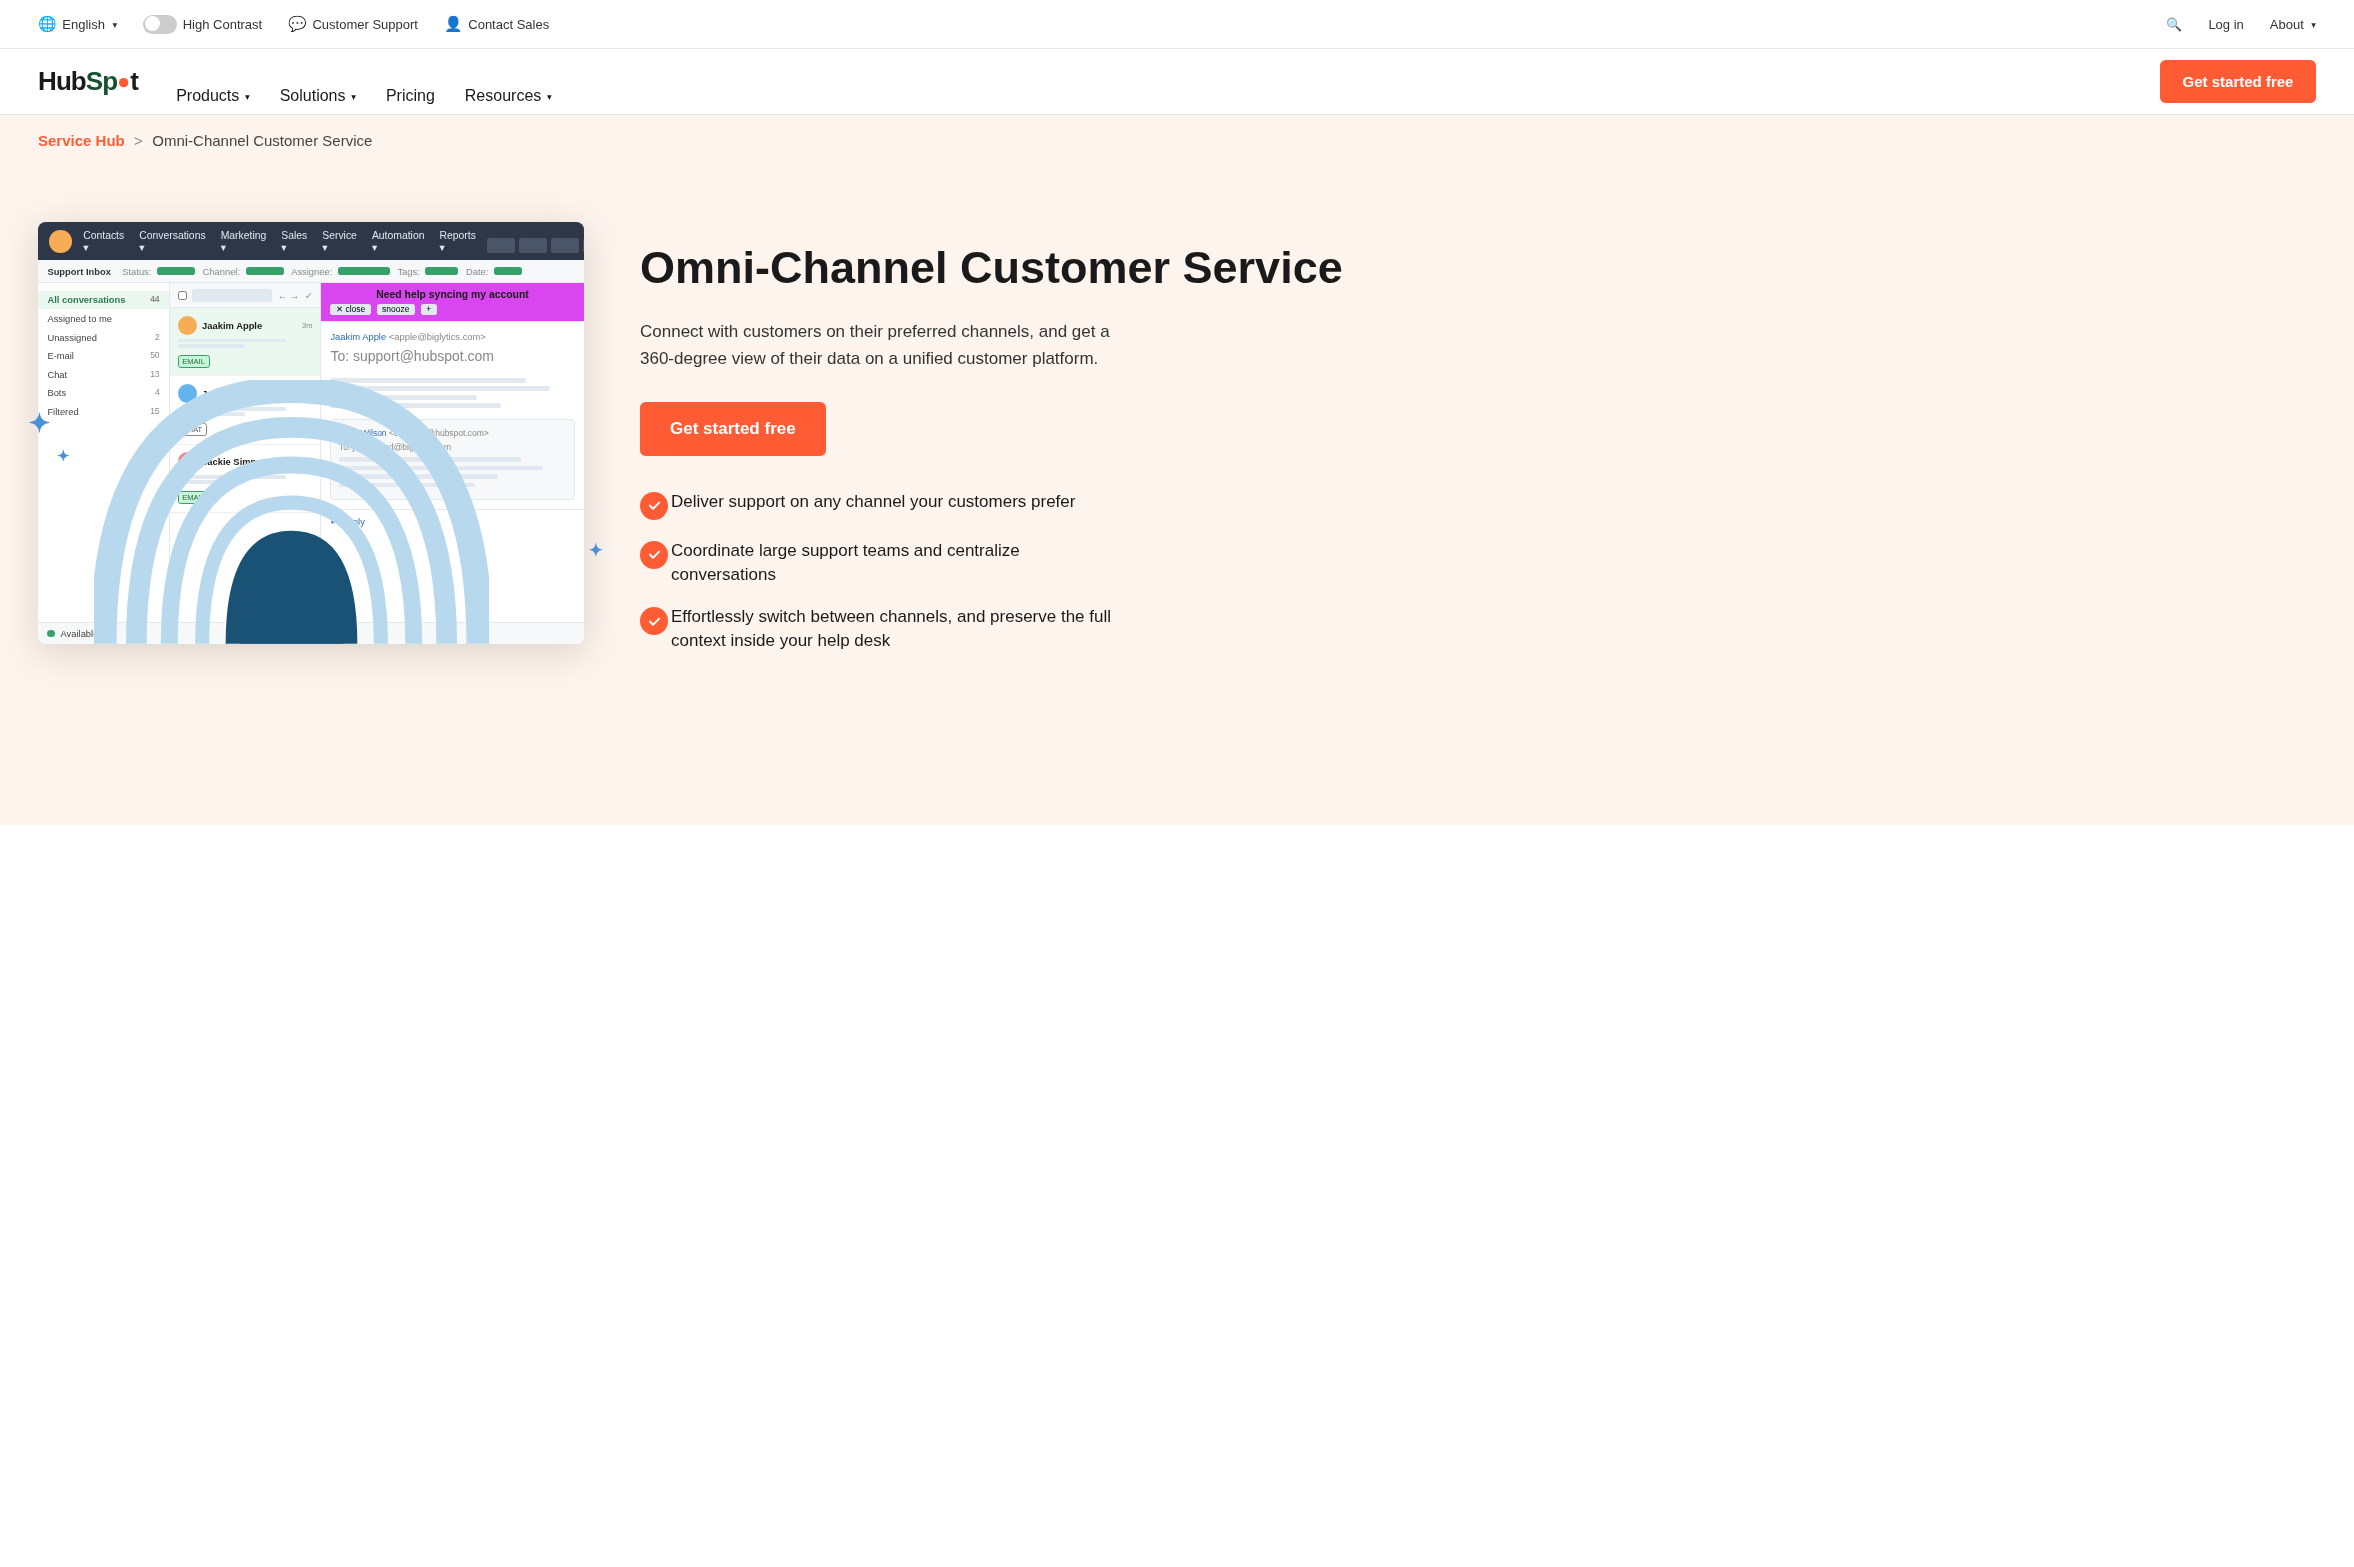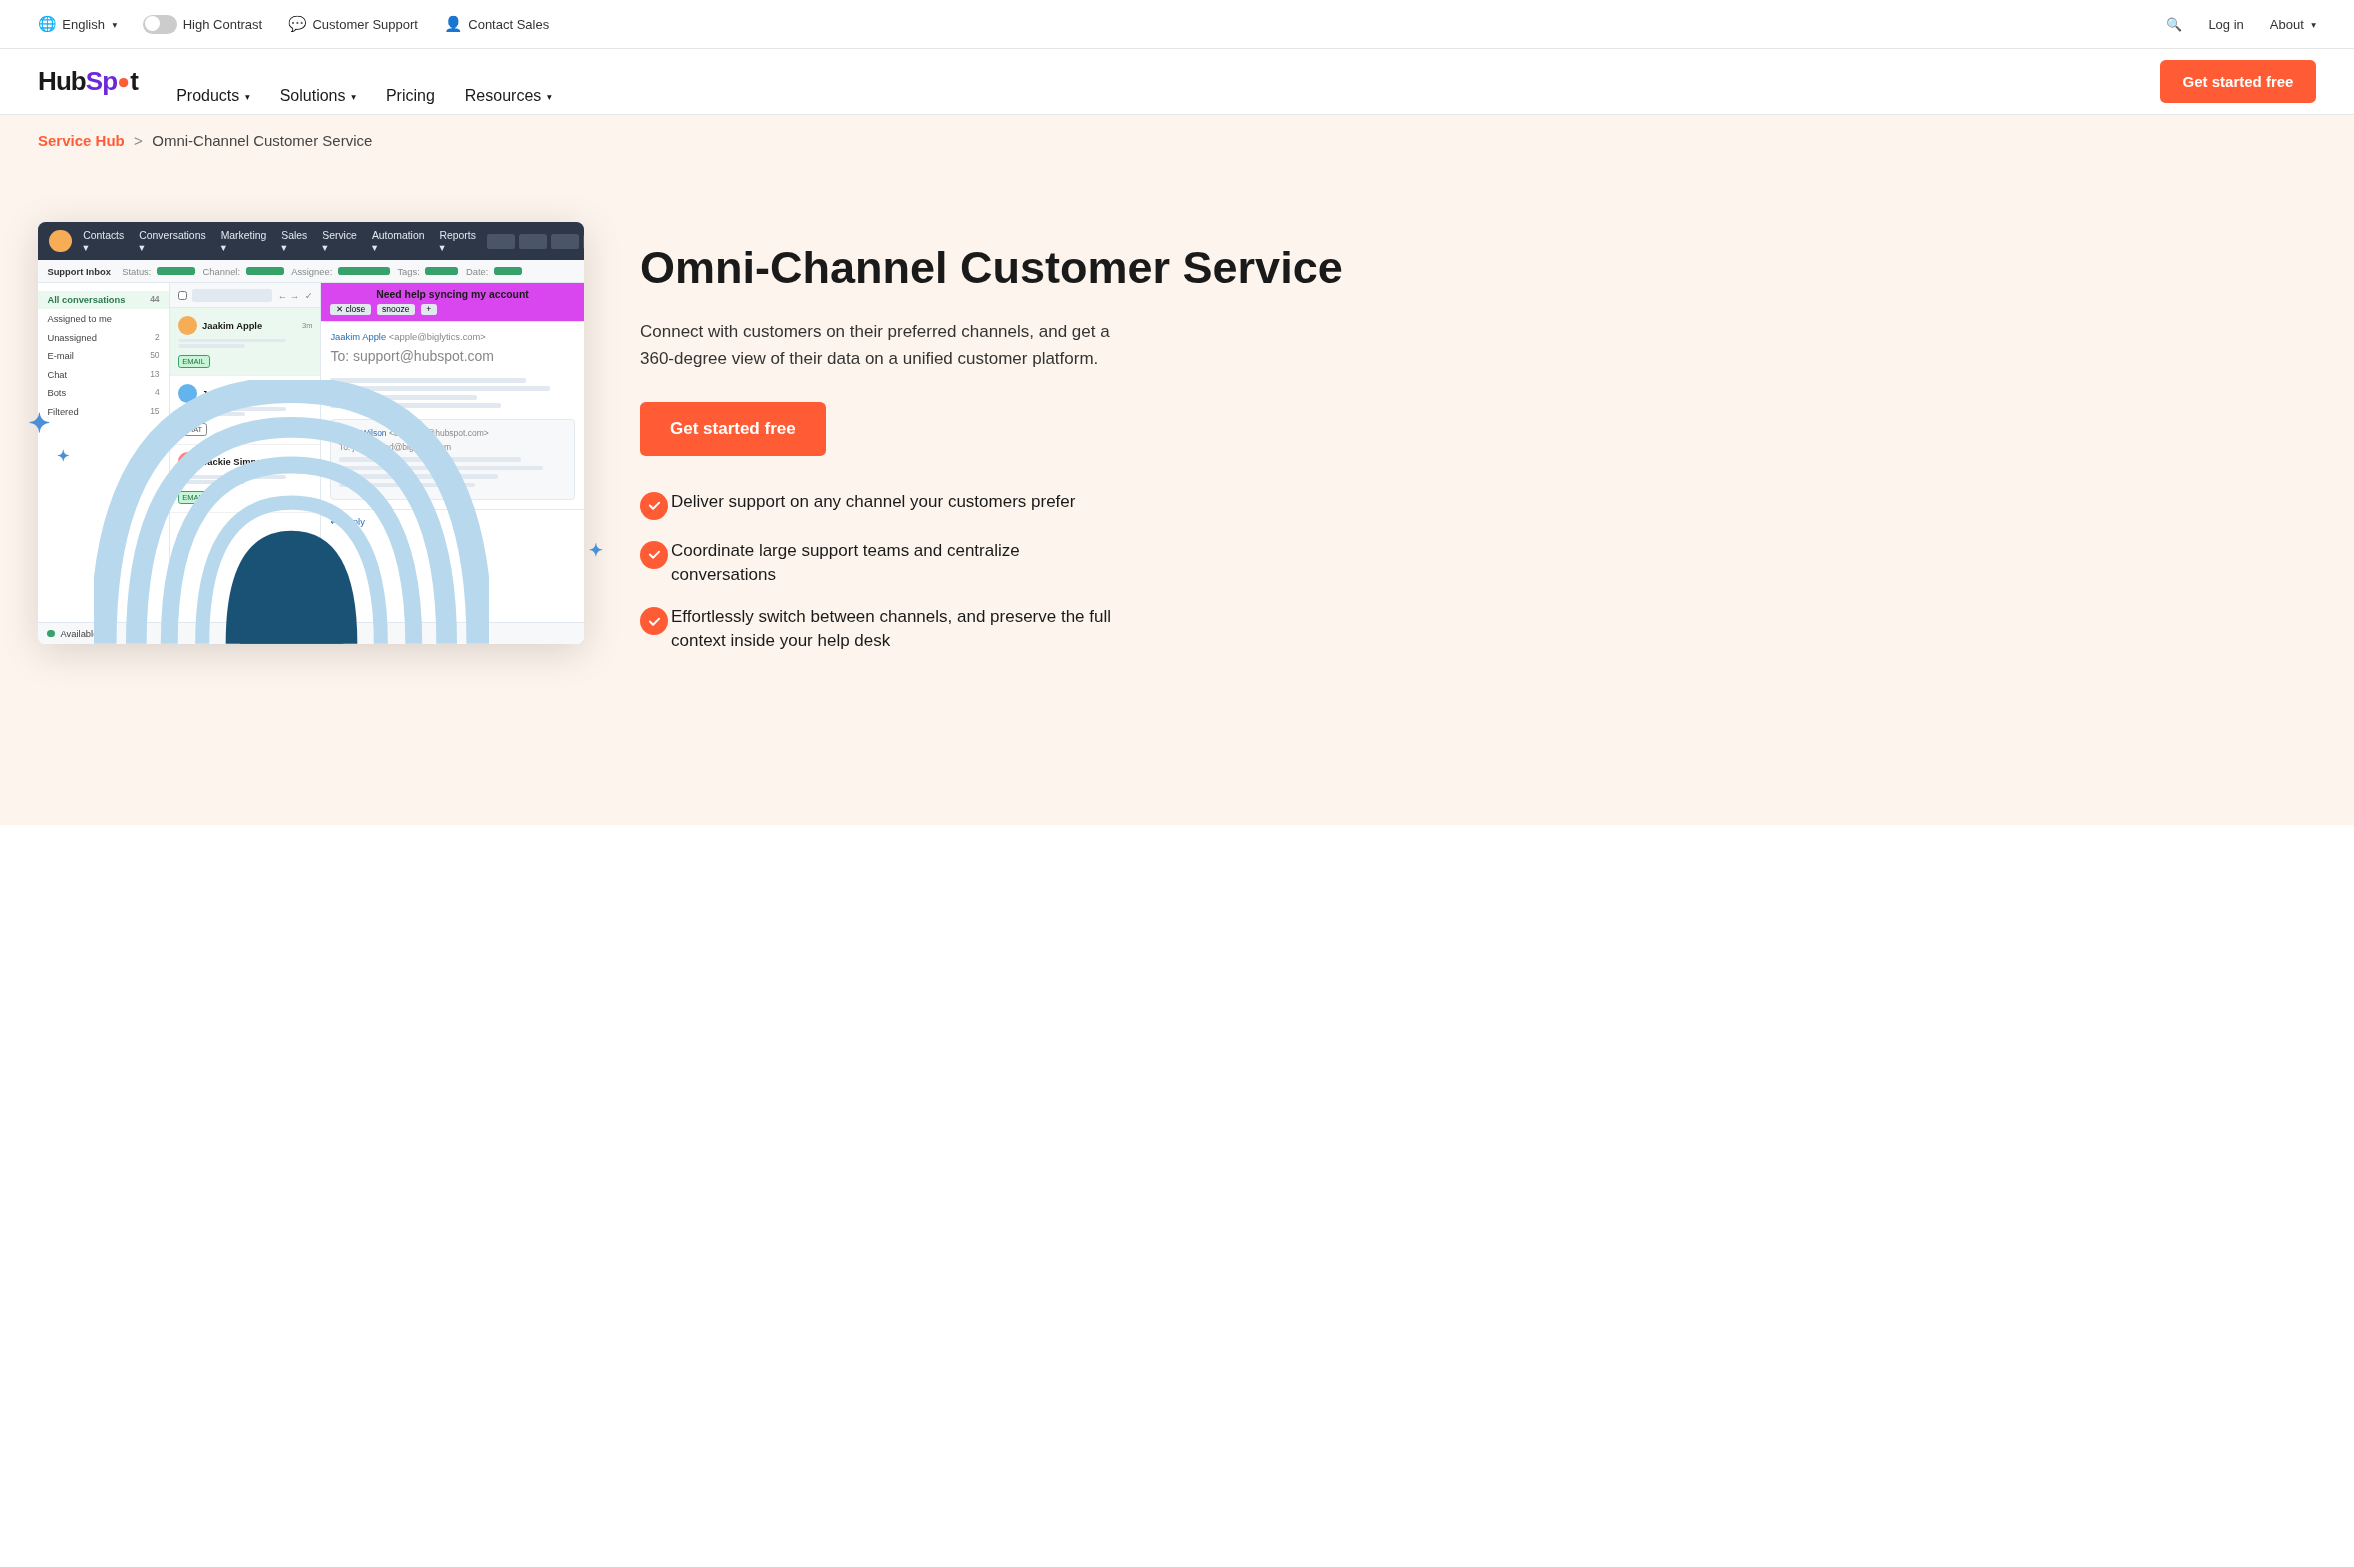"Sp" .logo-spot { color: #6d28d9 -> #14532d }
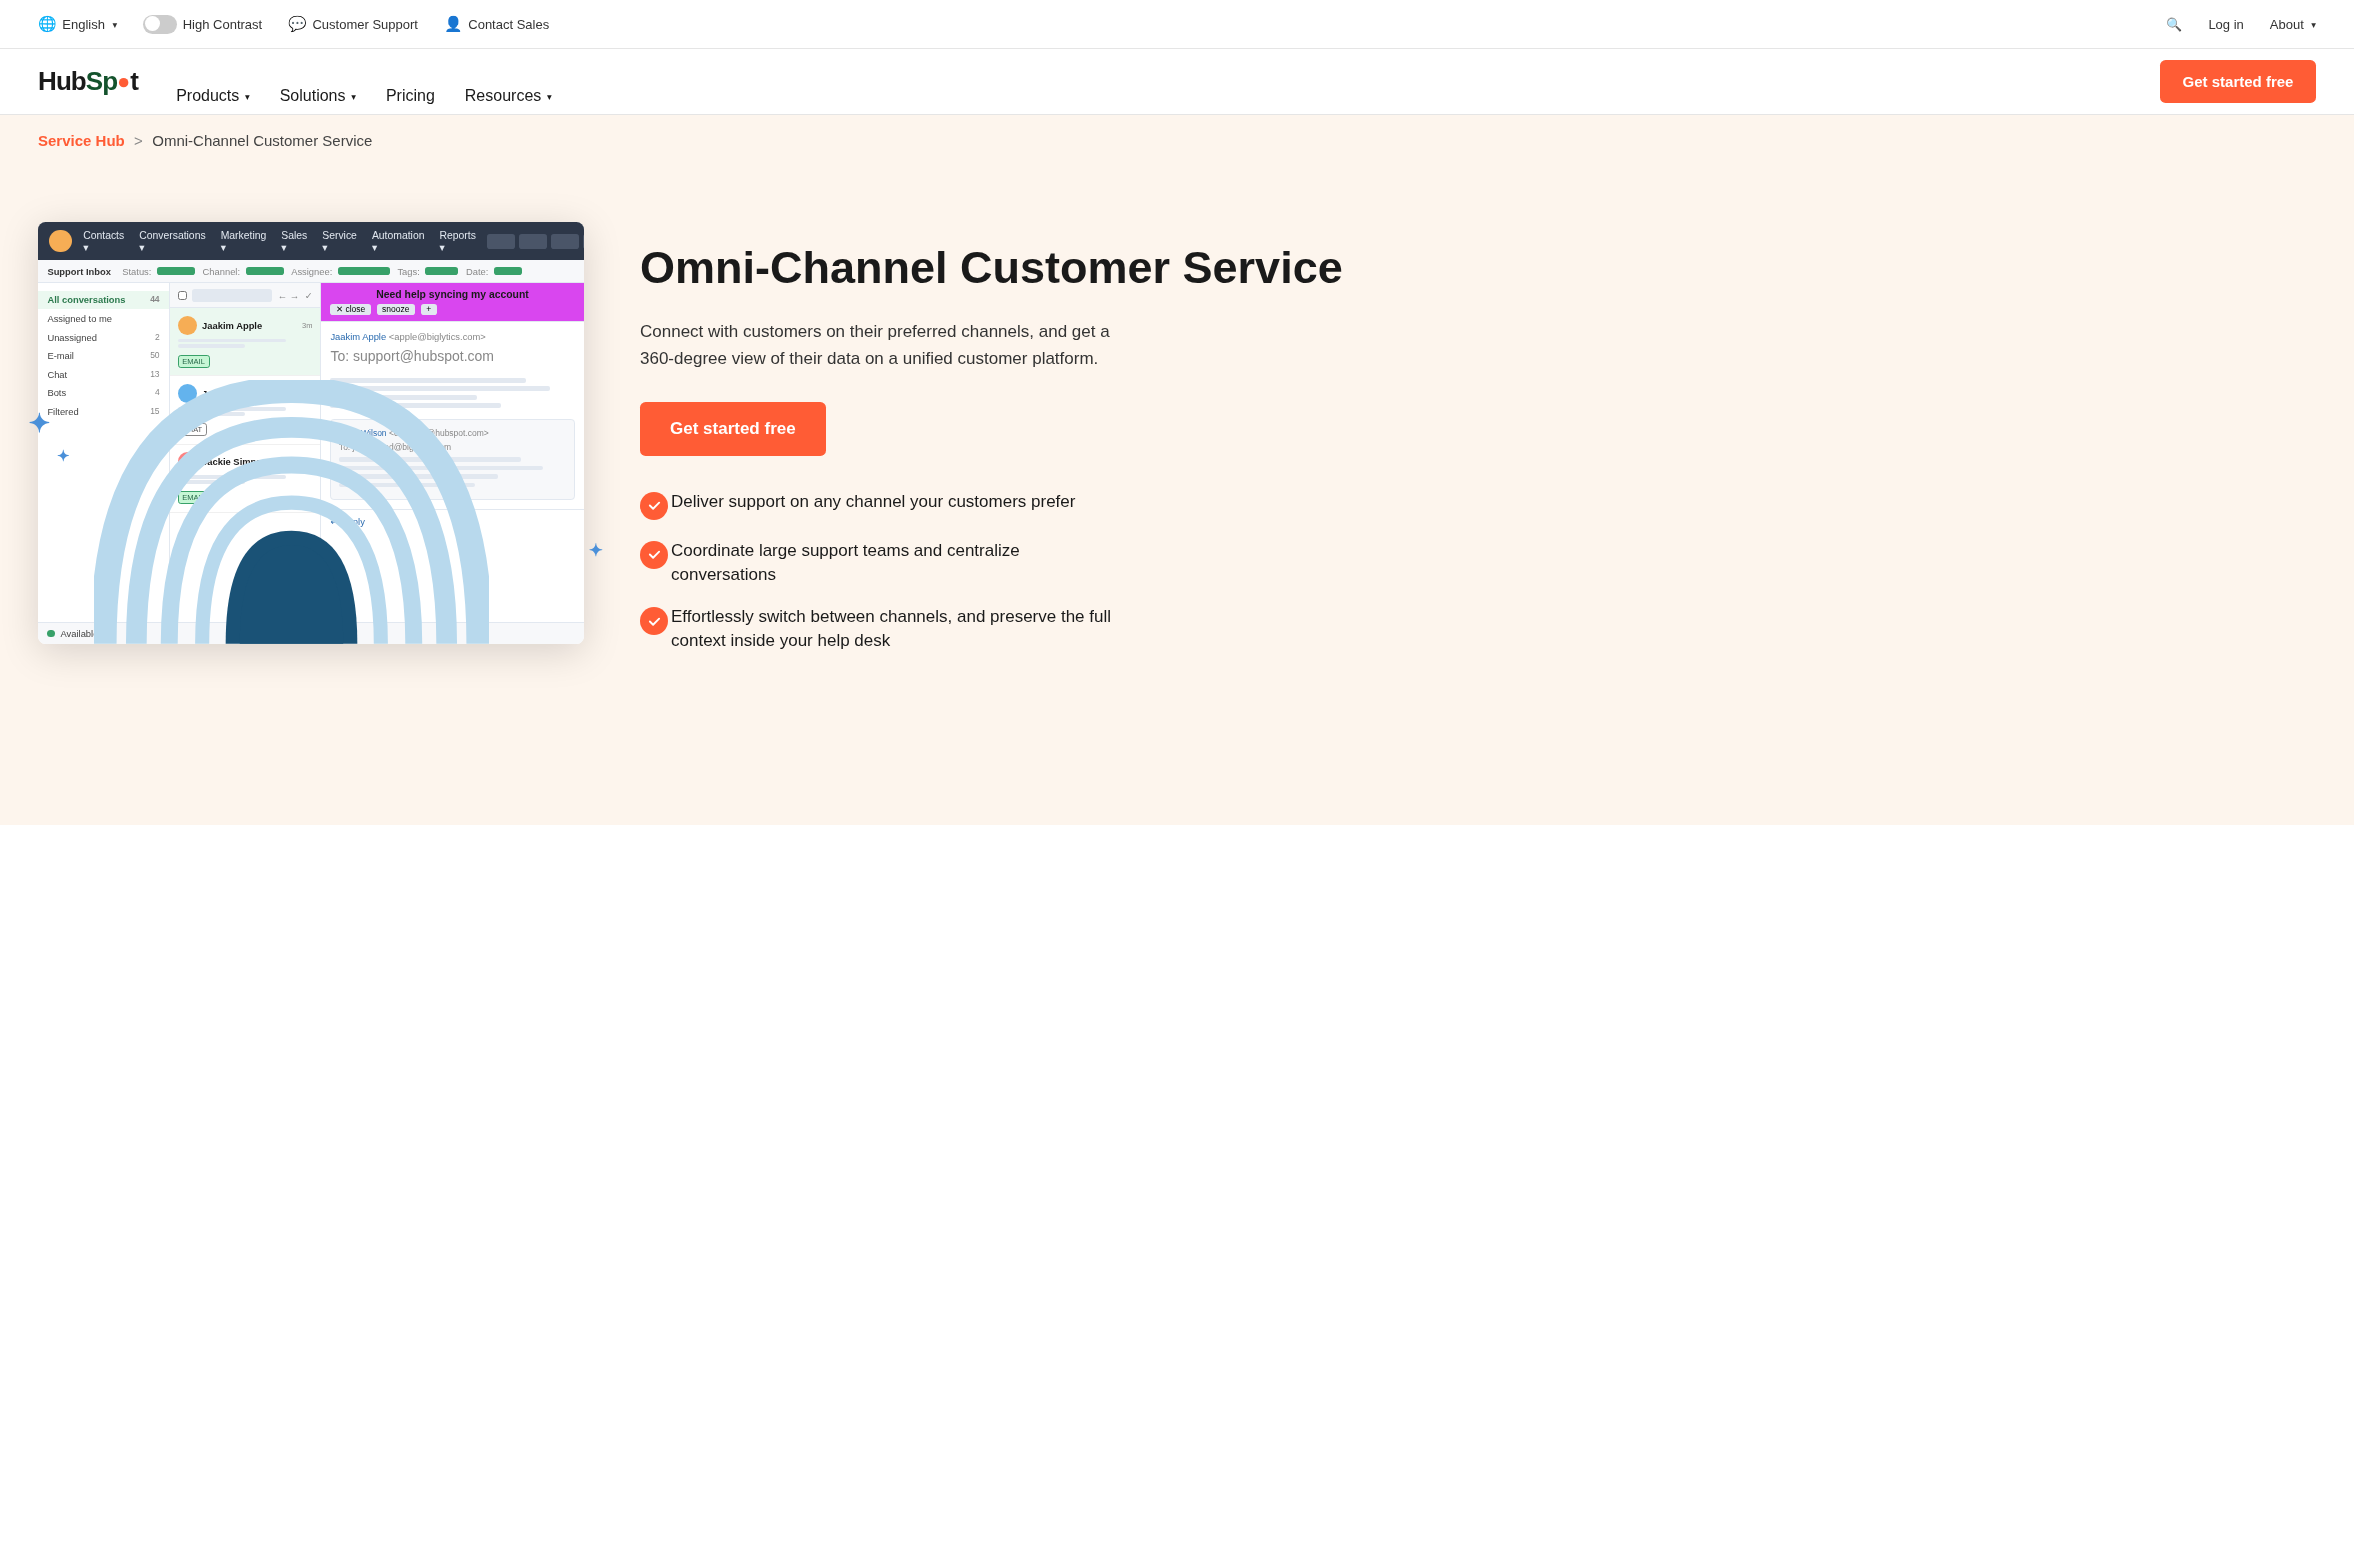"Contacts ▾" .mockup-topbar { align-items: center -> flex-end }
